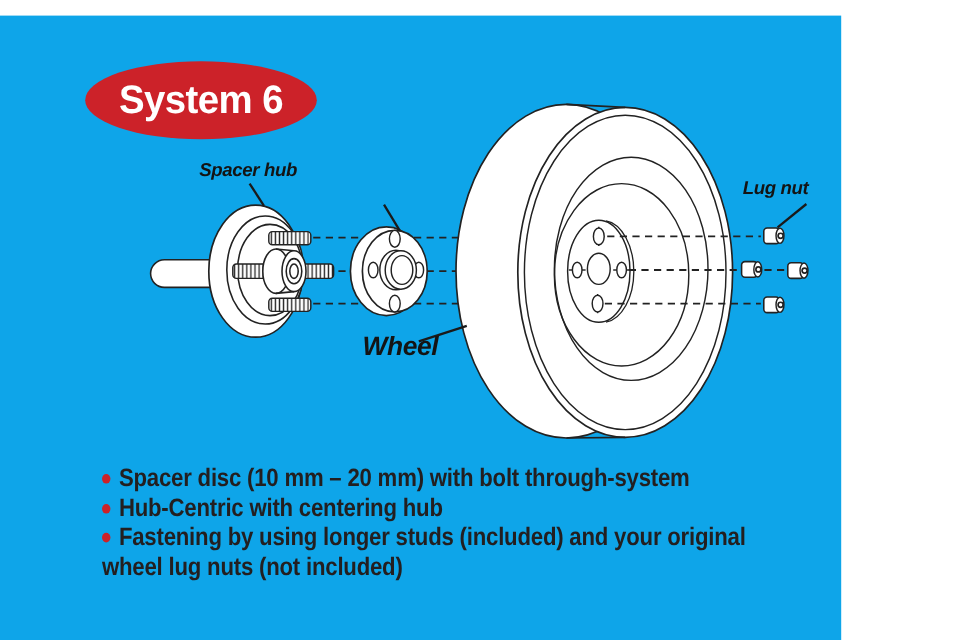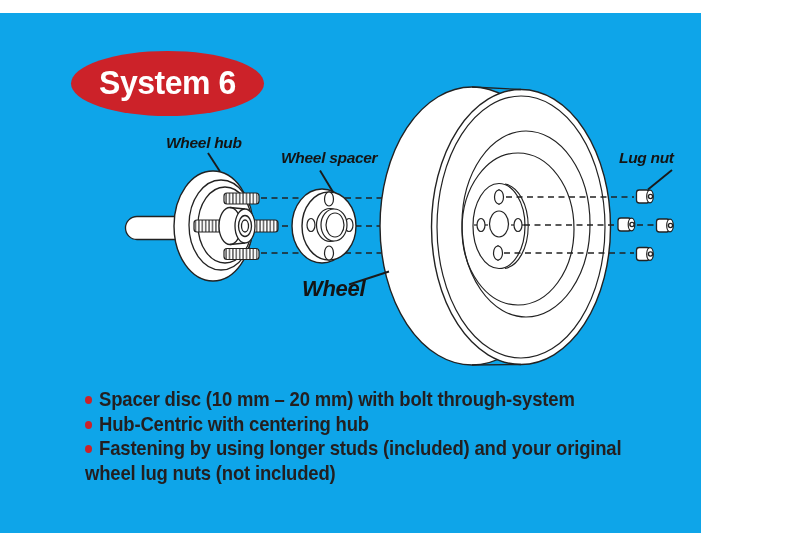"Wheel hub" div.diagram-label { text: Wheel -> Spacer }
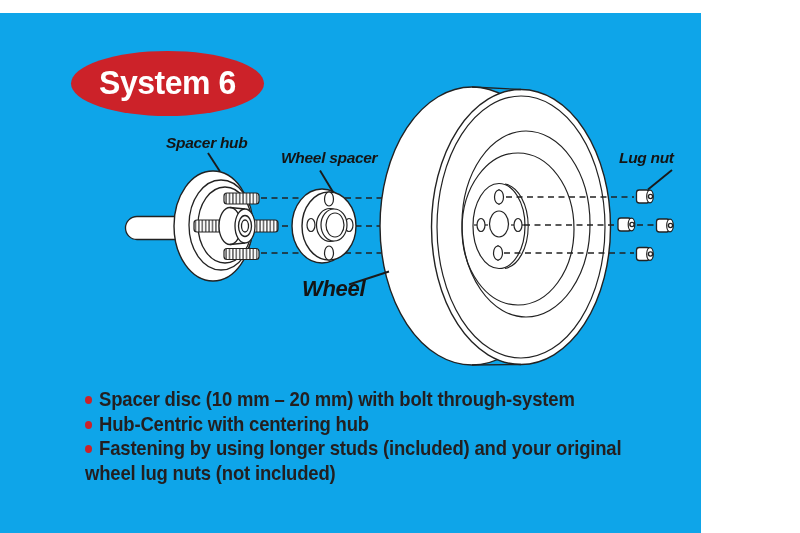"Wheel spacer" div.diagram-label { html: <div>Wheel spacer</div> -> none }
